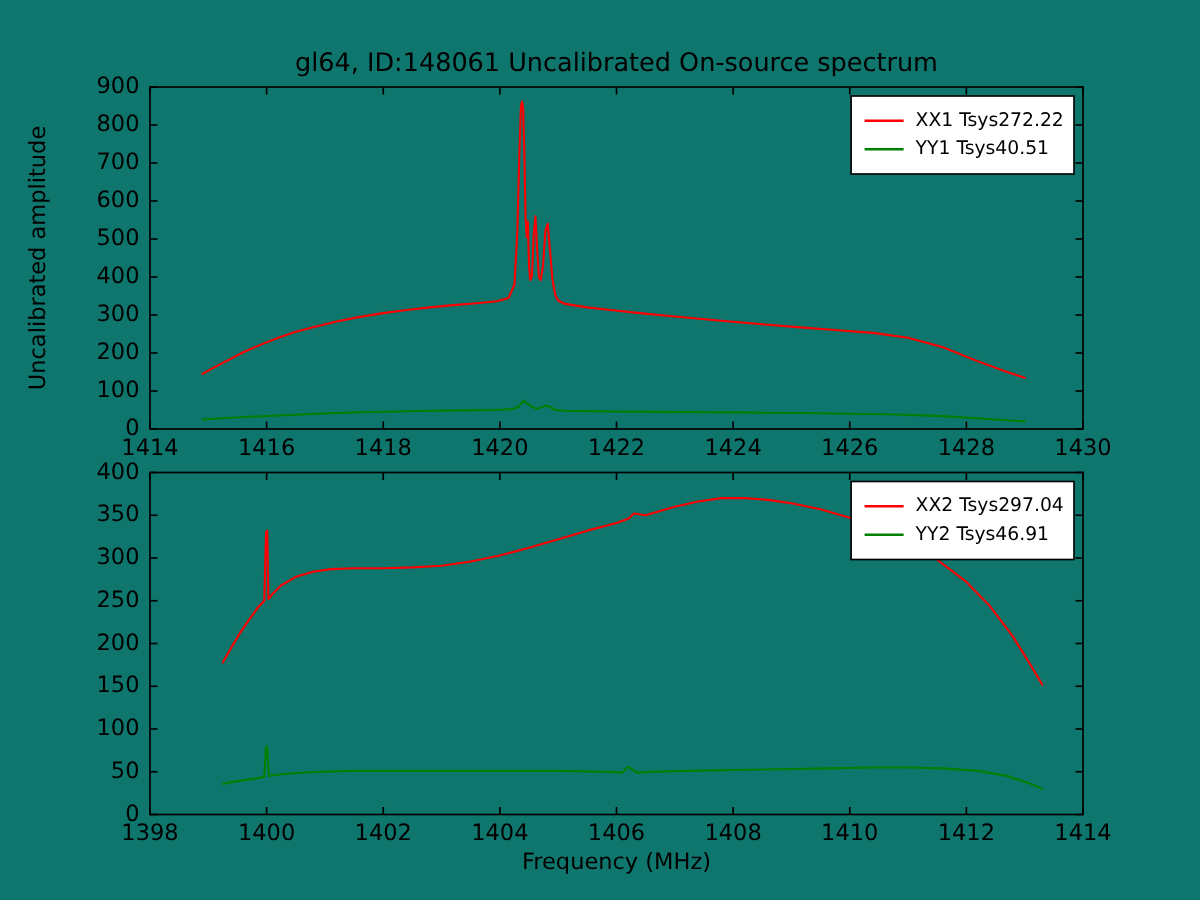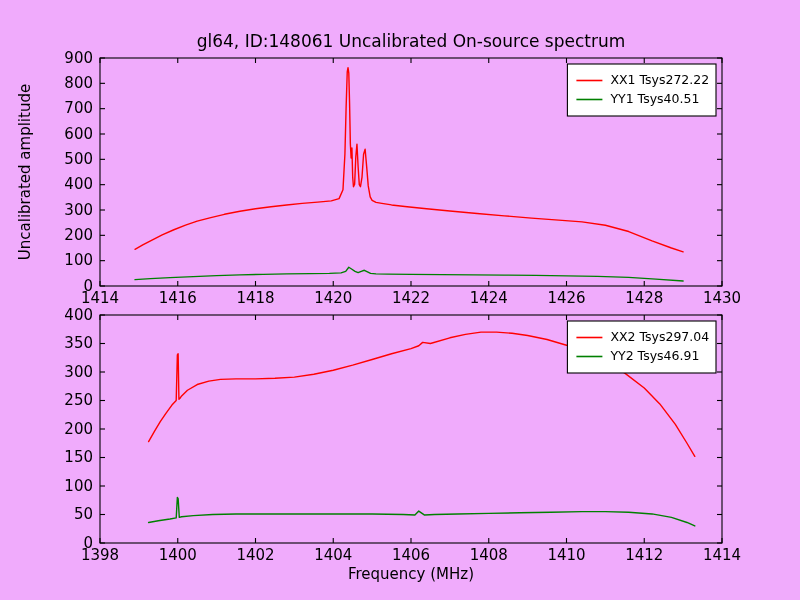"gl64, ID:148061 Uncalibrated On-source" #figure { background: #f0abfc -> #0f766e }
